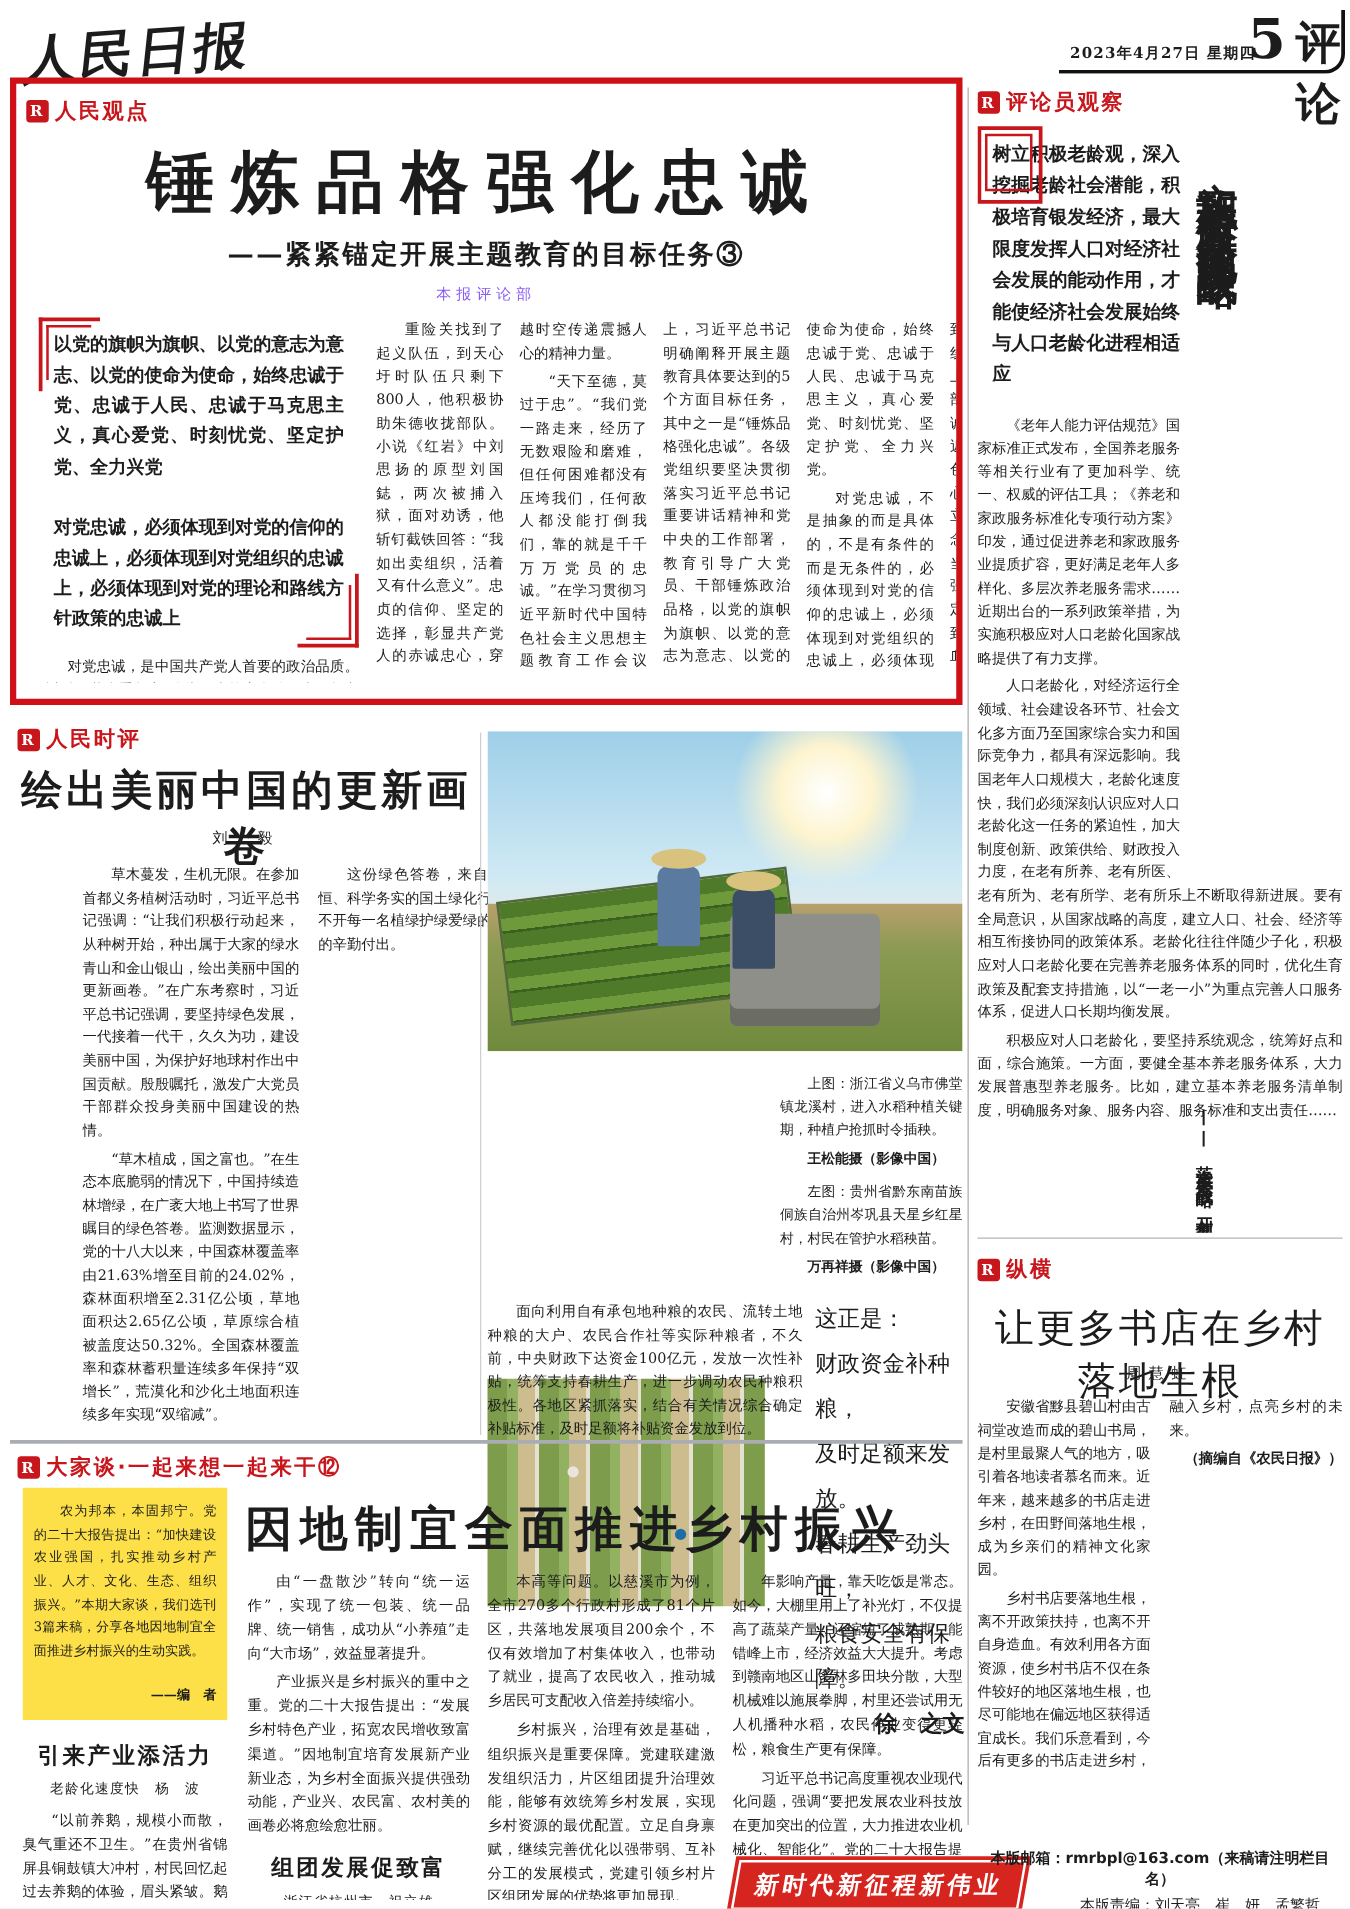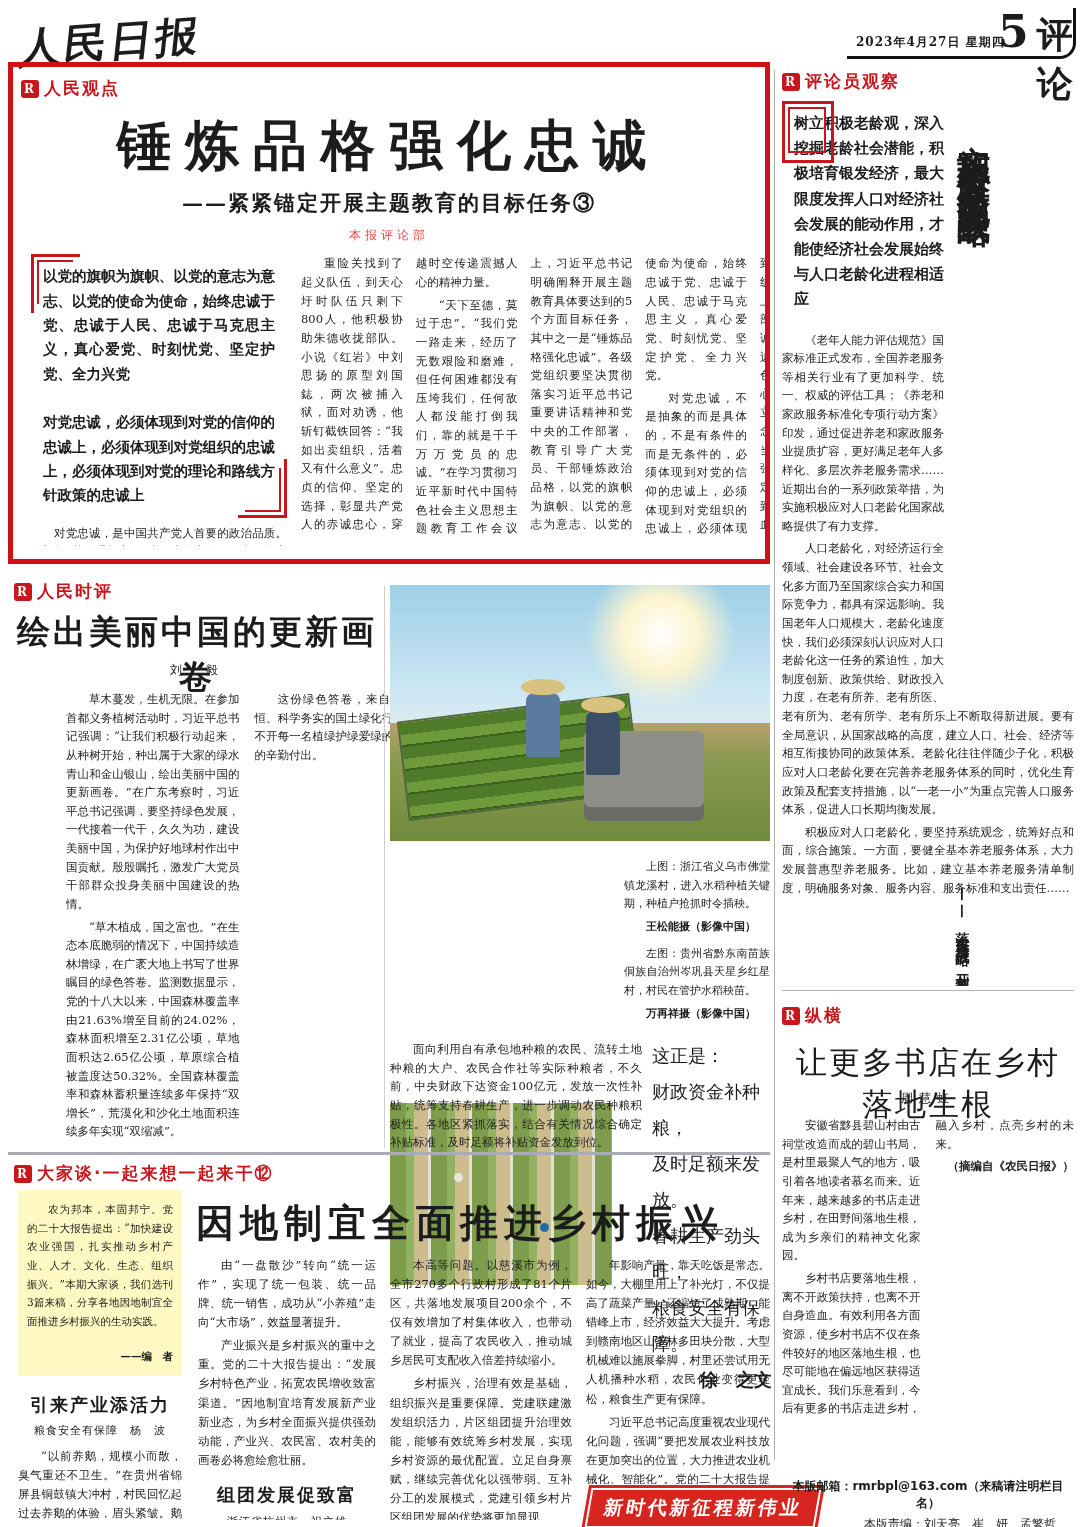"本报评论部" .gd-byline { color: #ef4444 -> #8b5cf6 }
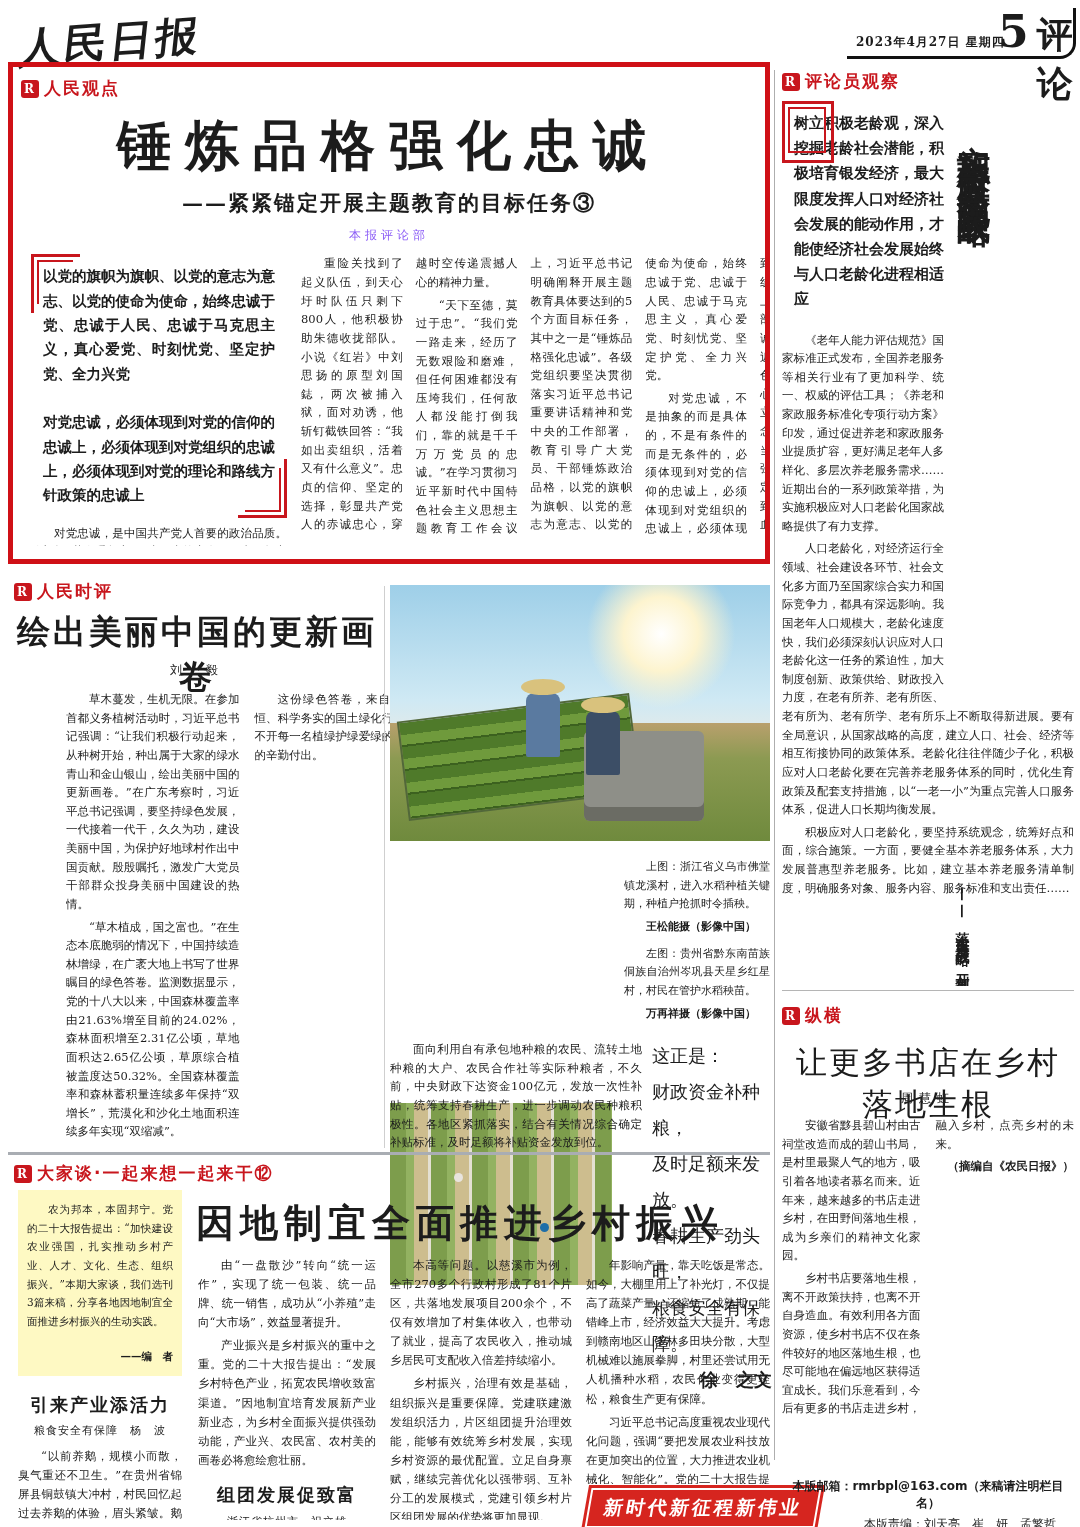"农为邦本，本固邦宁。党的二十大报告提出：“加快建设农业强国，扎实推动乡村产业、人" .note-box { background: #fef9c3 -> #fde047 }
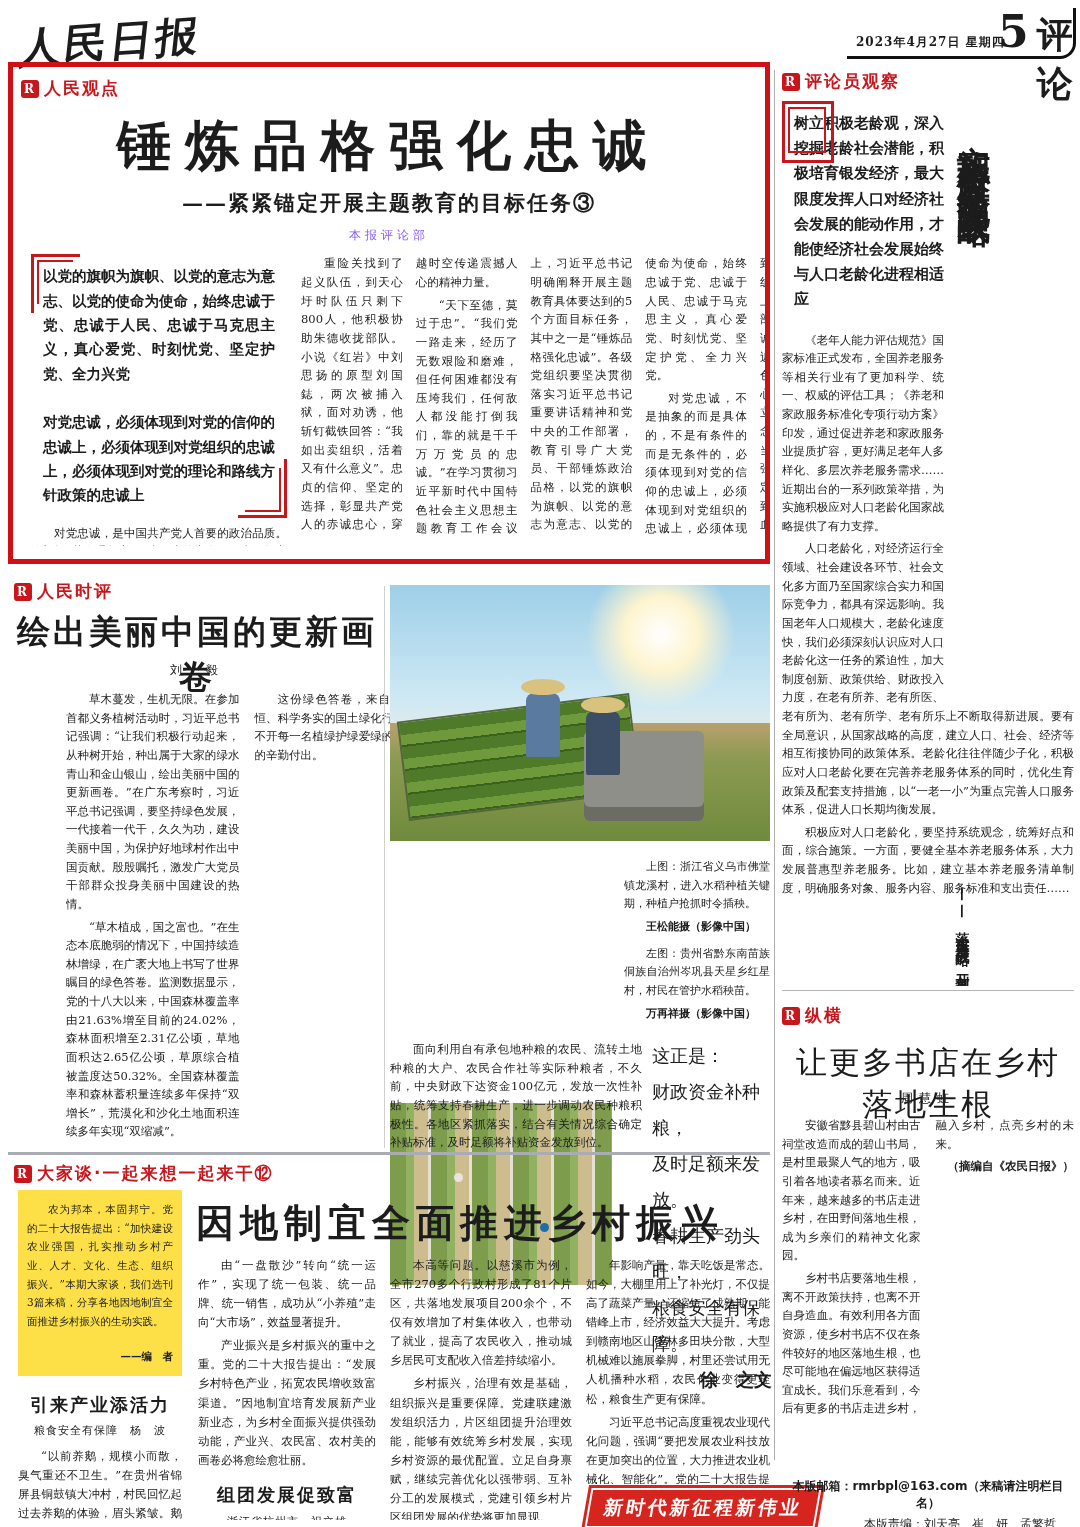"粮食安全有保障 杨 波" div.sub-a { text: 粮食安全有保障 -> 老龄化速度快 }
